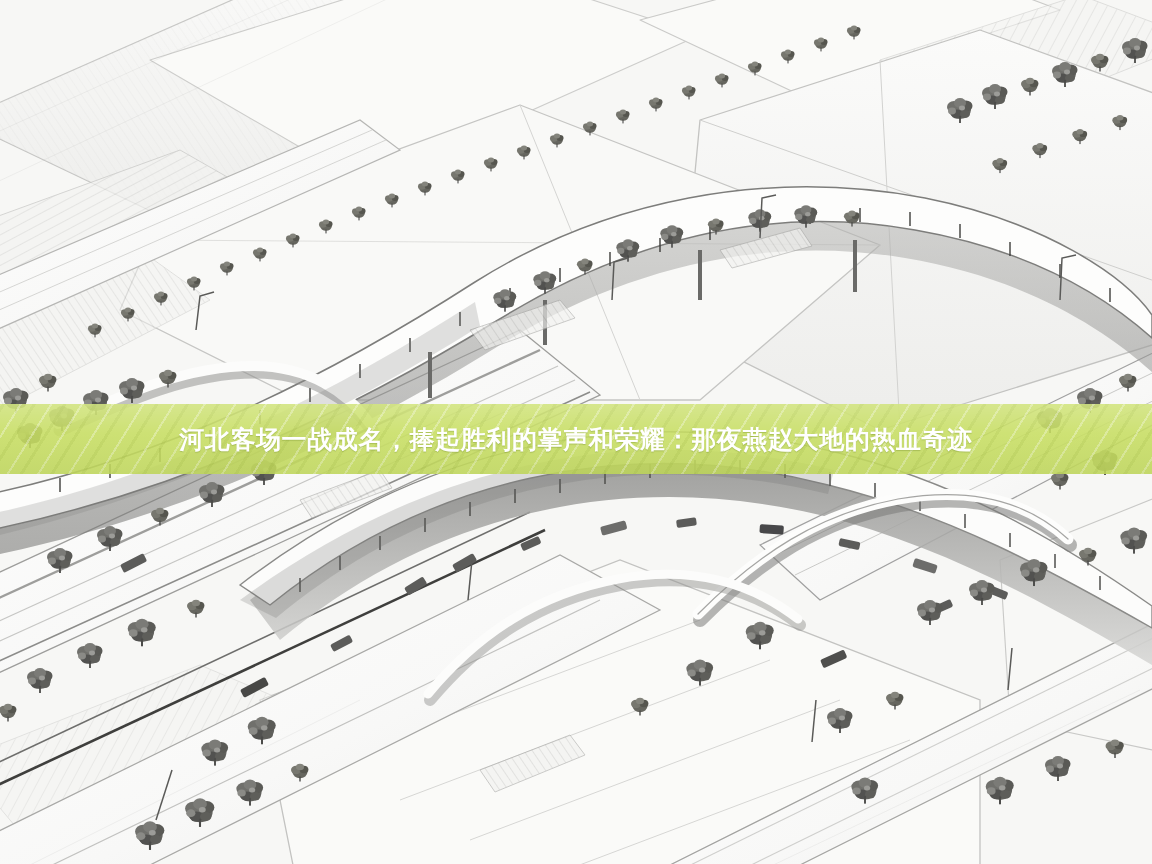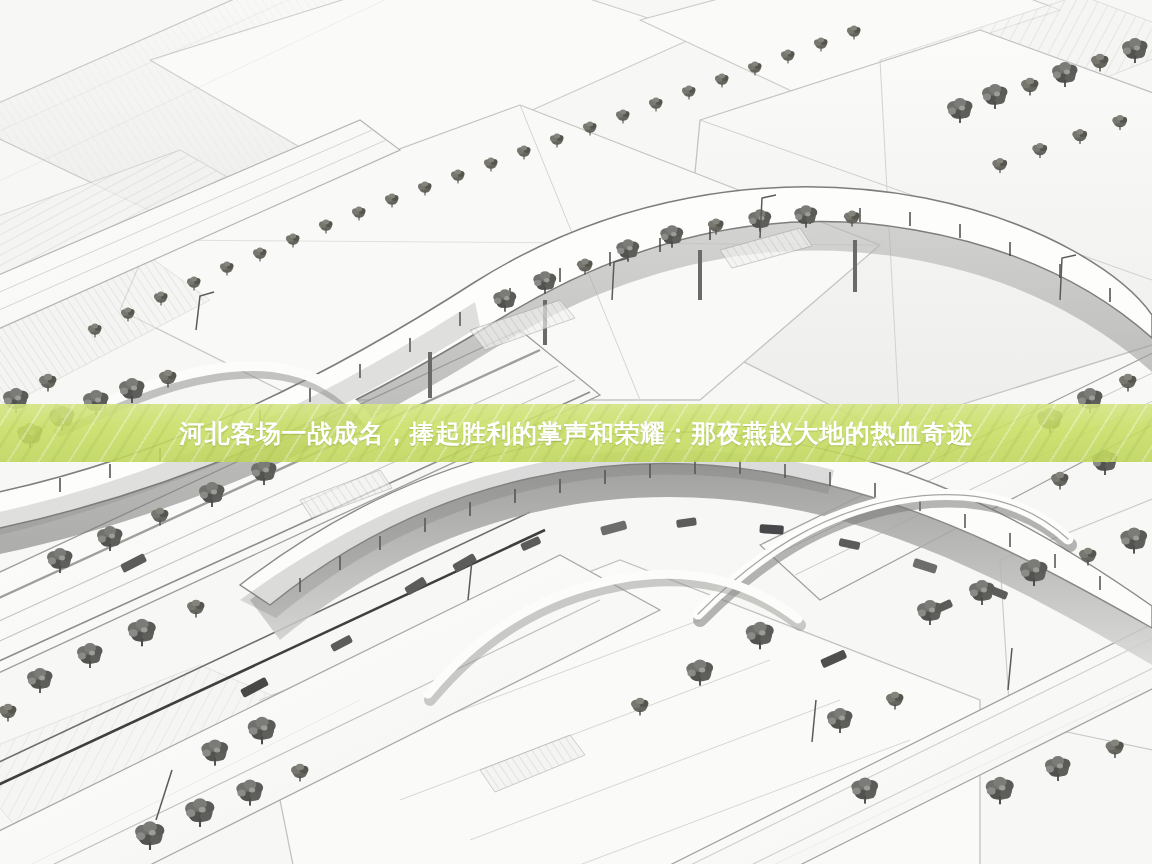"河北客场一战成名，捧起胜利的掌声和荣耀：那夜燕赵大地的热血奇迹" #title-band { height: 58px -> 70px }
